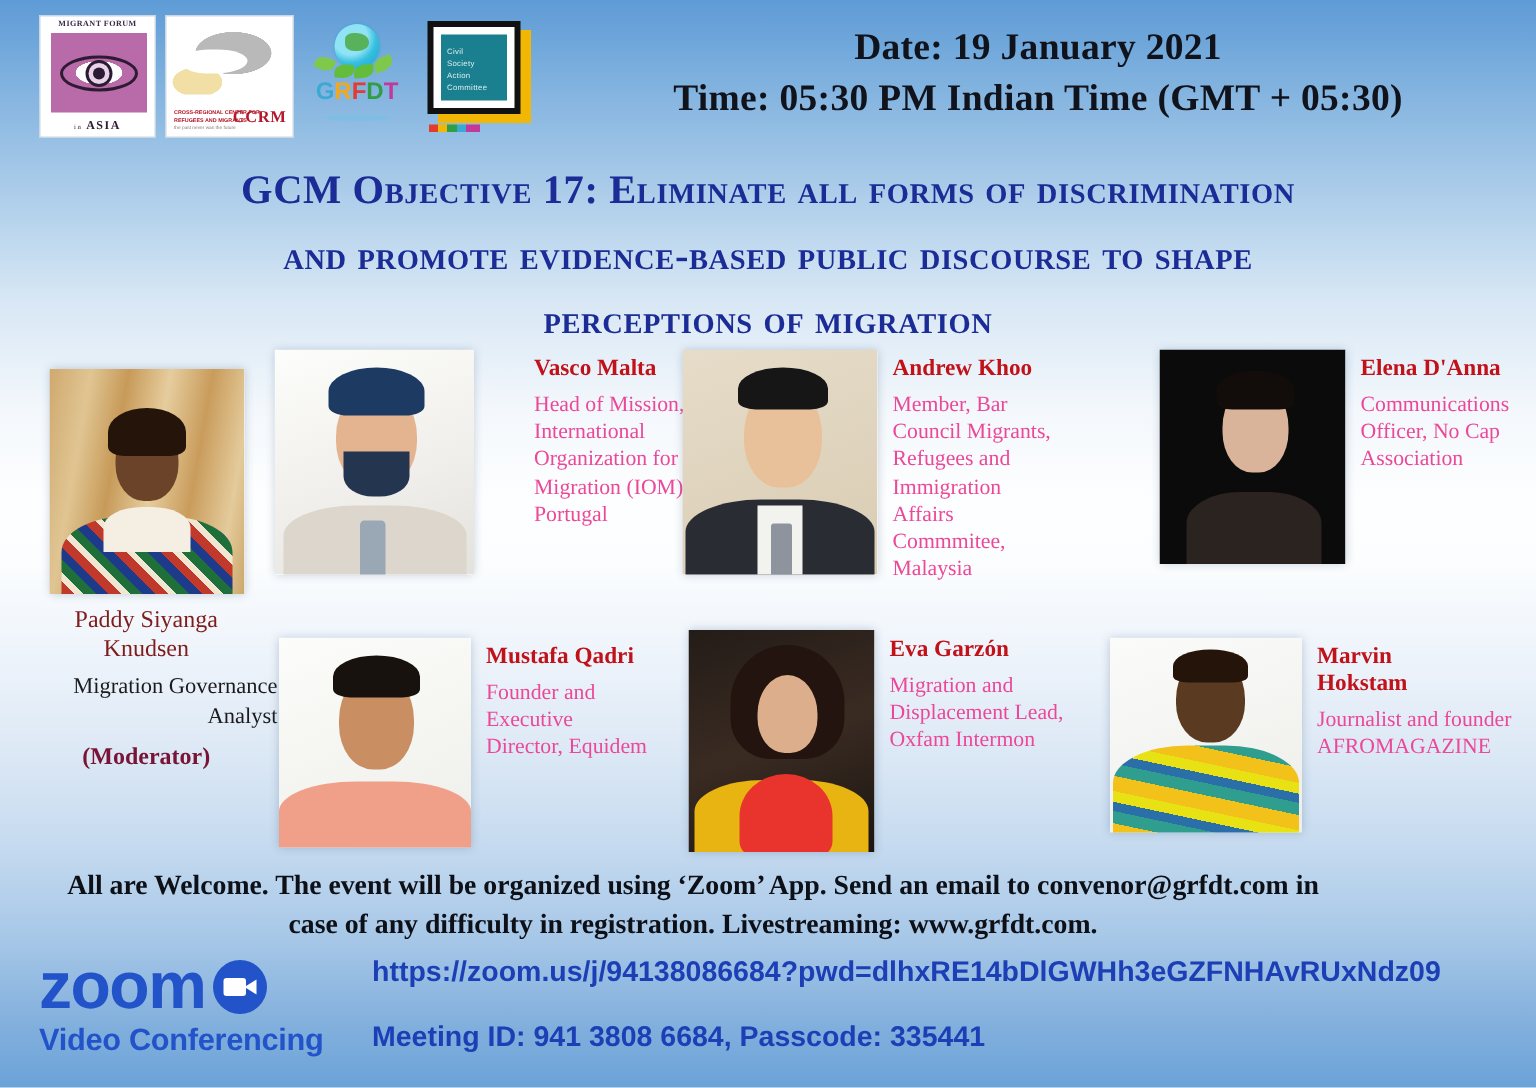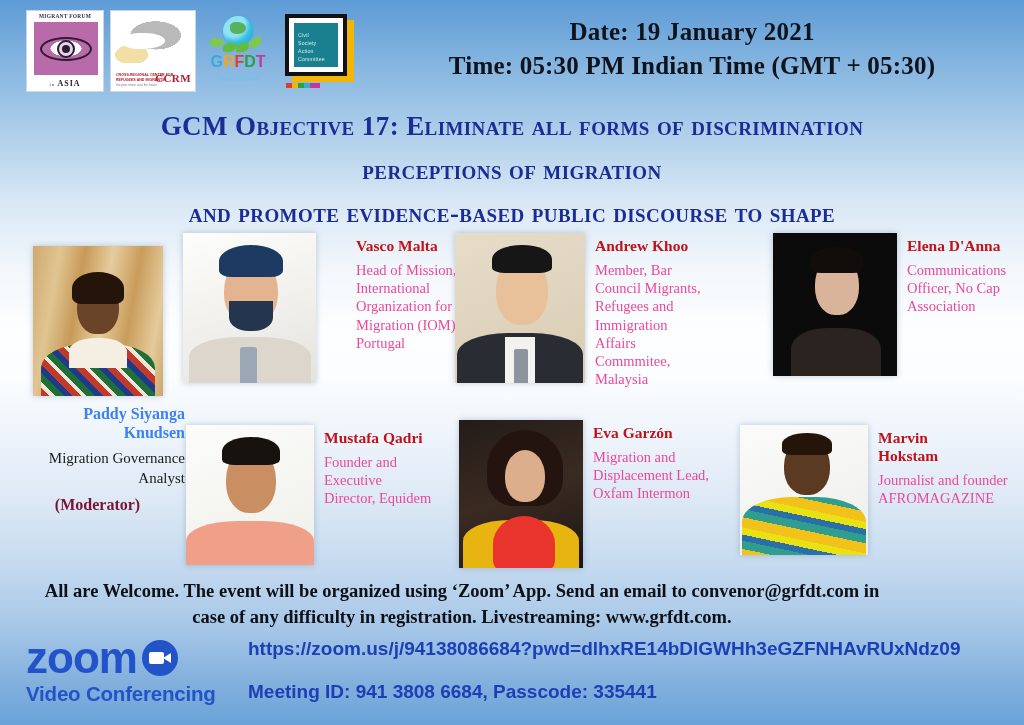"perceptions of migration" span.tline { order: before "and promote evidence-based public" -> after "and promote evidence-based public" }
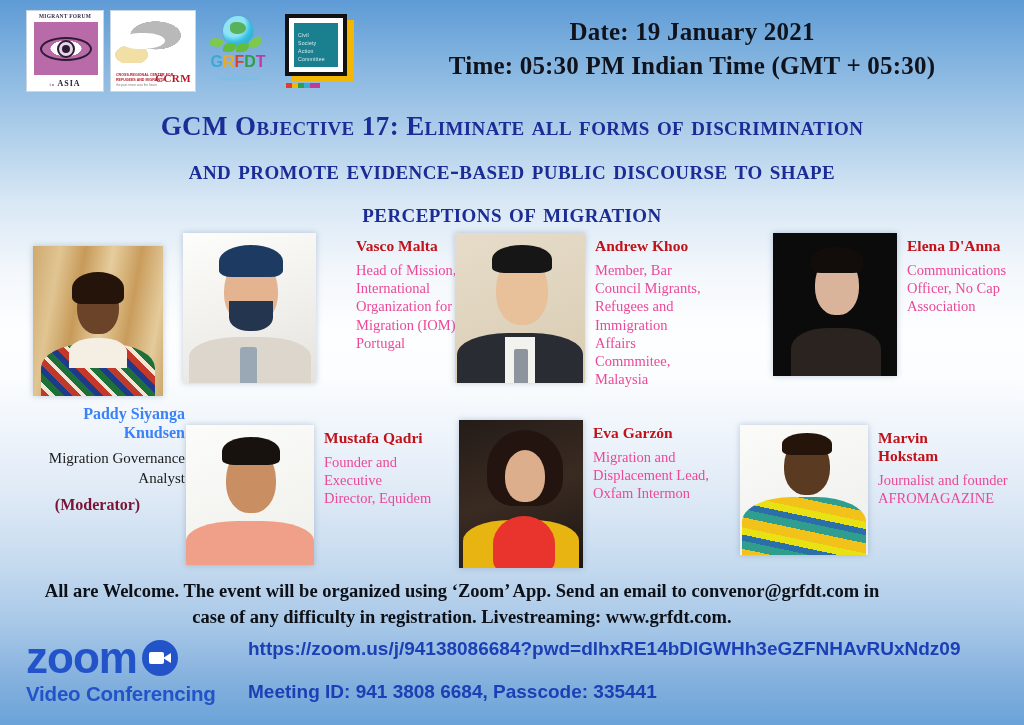"Paddy Siyanga" .mod-name { color: #3b82f6 -> #7f1d1d; font-weight: bold -> normal; text-align: right -> none }
